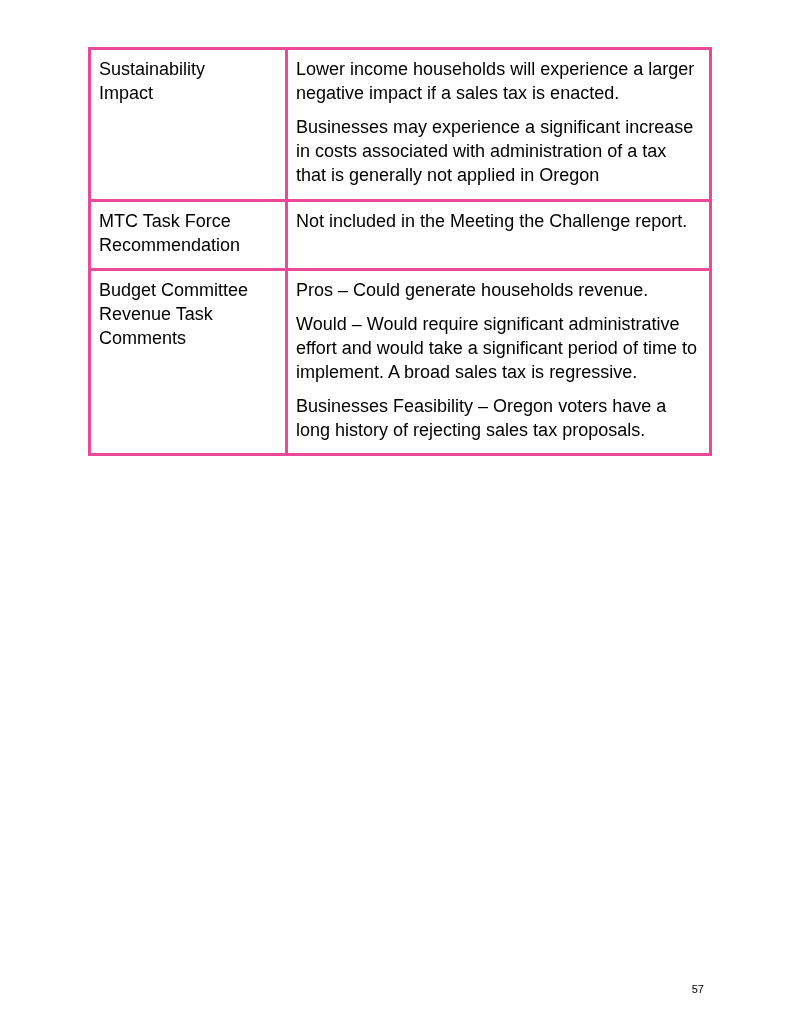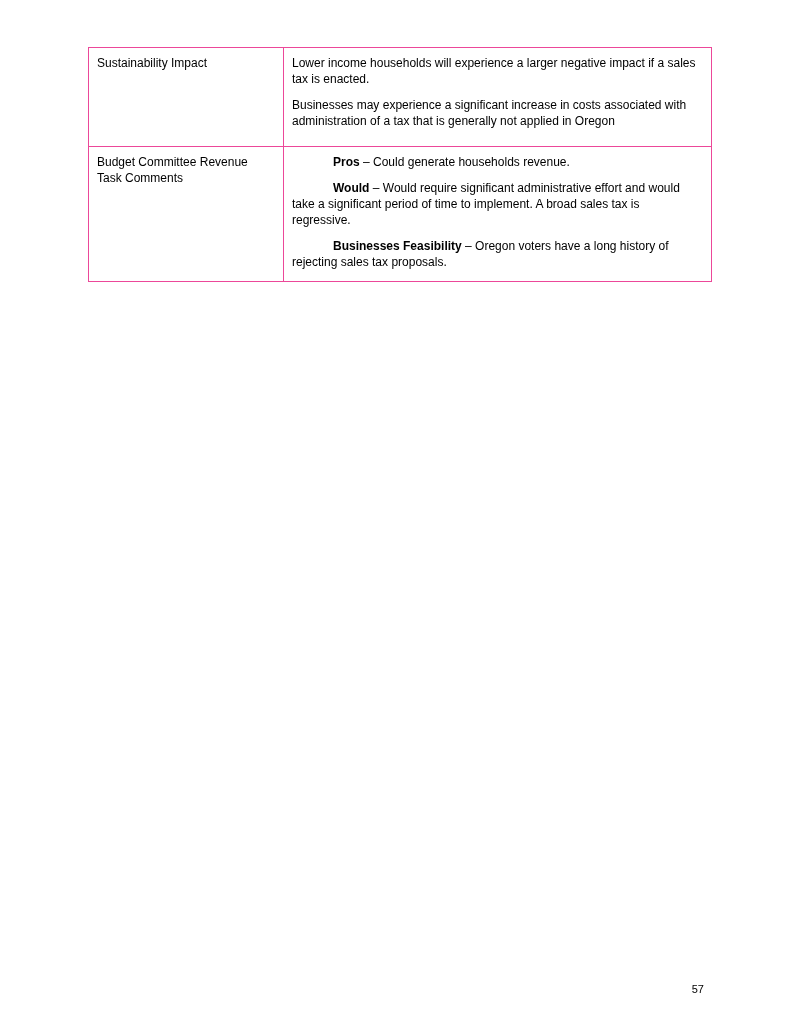"Sustainability Impact" table.doc-table td { border: 1px solid #ec4899 -> 3px solid #ec4899; font-size: 12px -> 18px }
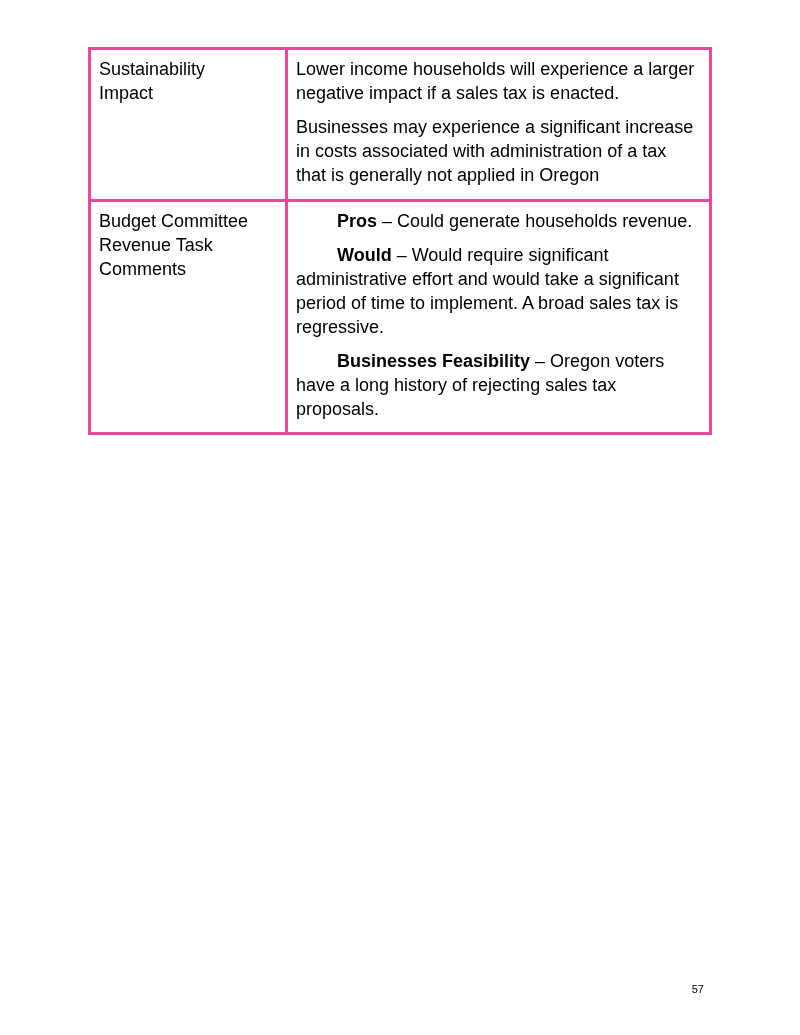"MTC Task Force Recommendation" tr.row-mtc { html: none -> <tr> <td> <span>MTC Task Force Recommendation</span> </td> <td> <p>Not included in the Meeting the Challenge report.</p> </td> </tr> }
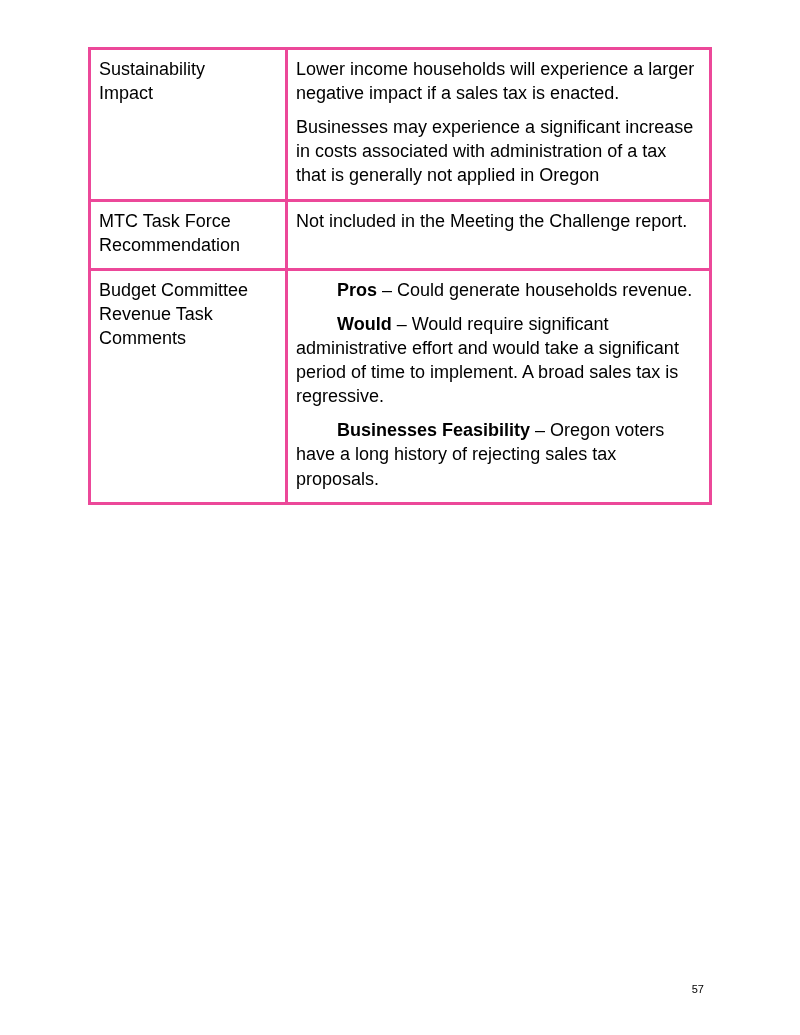"Pros" strong.lead { font-weight: bold -> normal; margin-left: 41px -> none }
